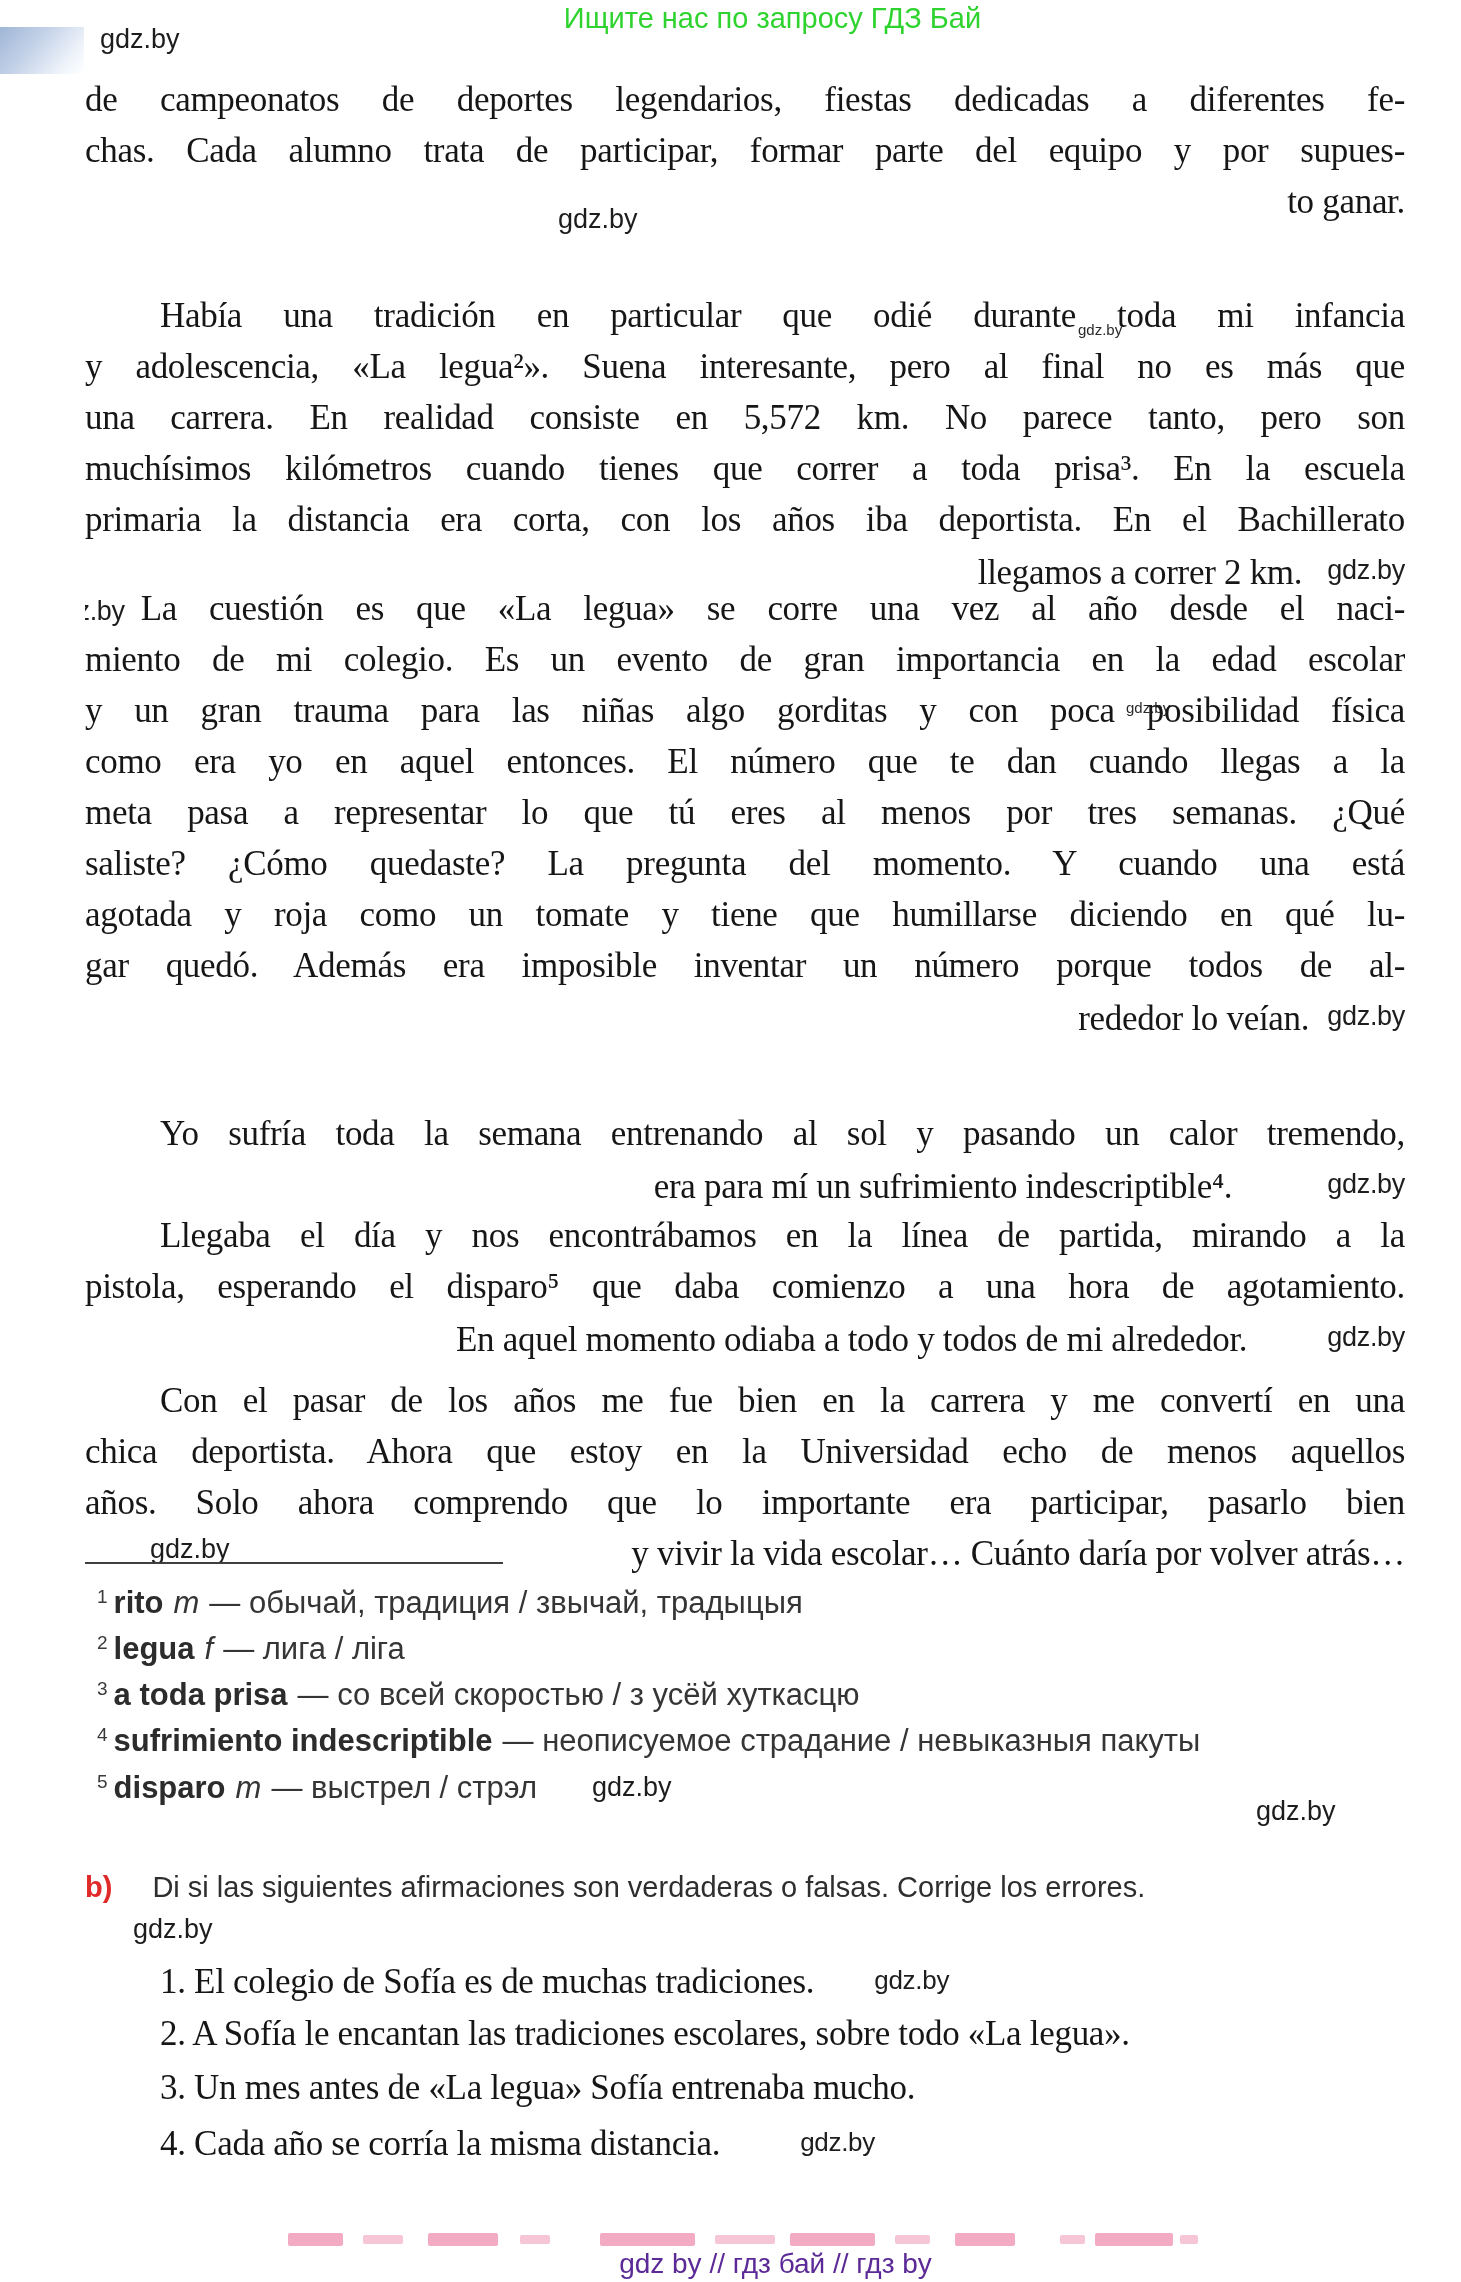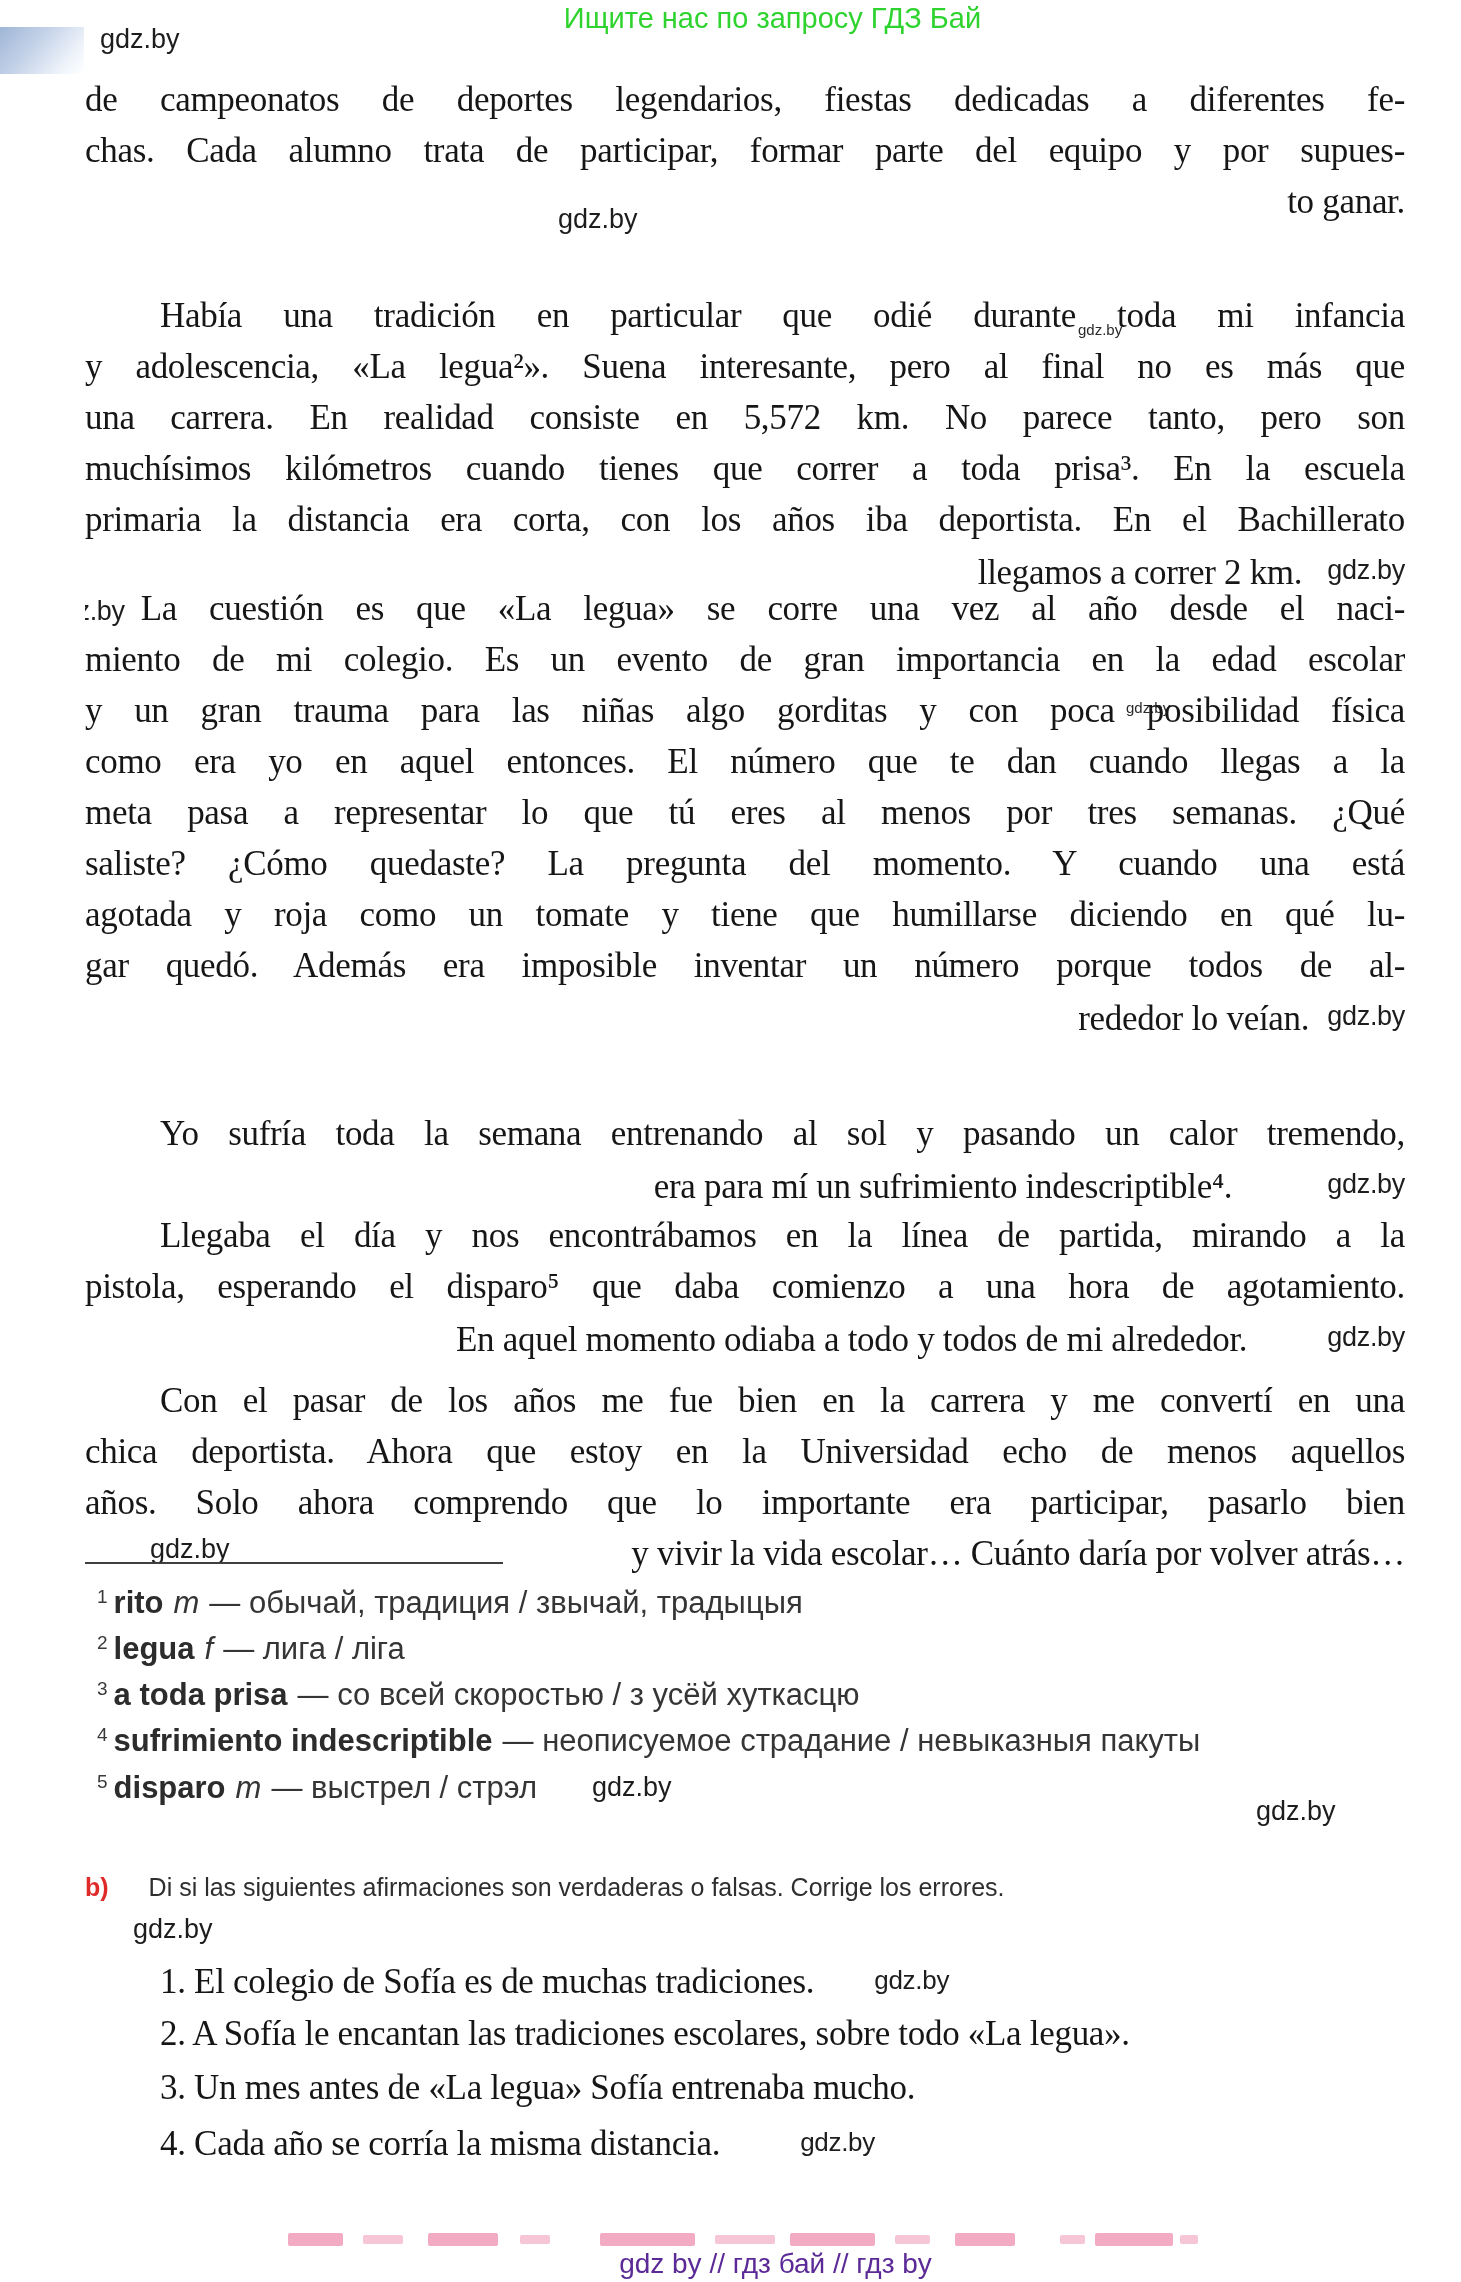"b) Di si las siguientes" .sec-b { font-size: 25px -> 29px }
